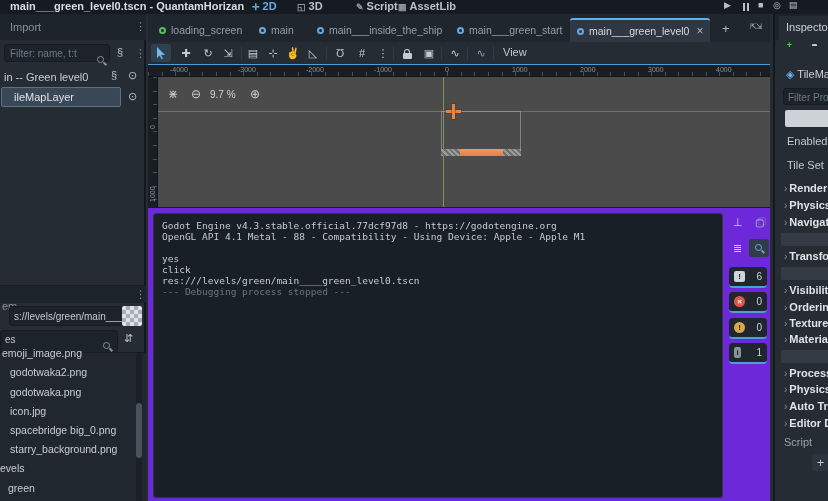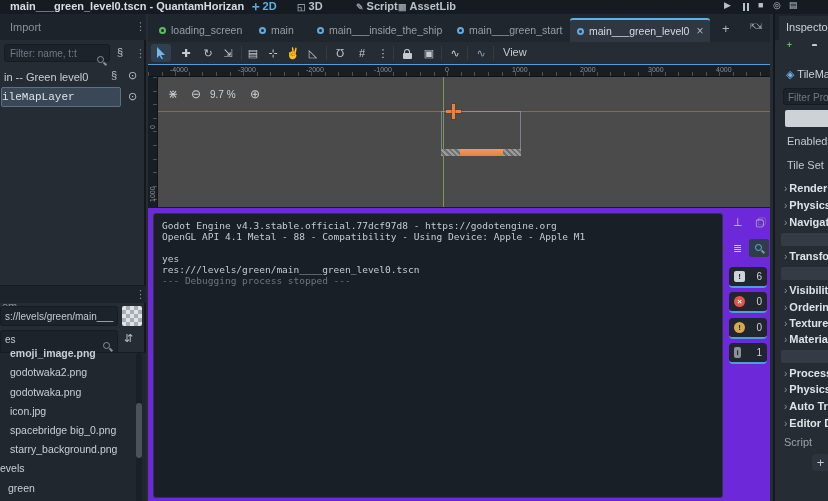"ileMapLayer" span.abs { font-family: Liberation Mono, monospace -> none; left: 0 -> 12px }
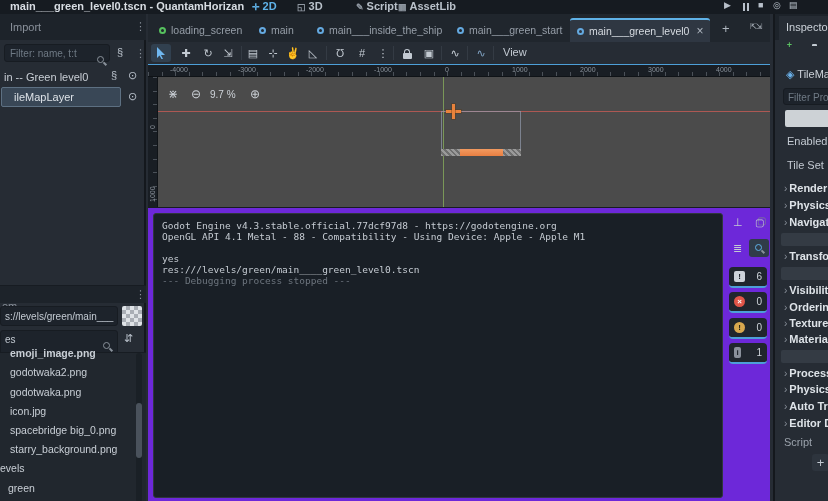"click" div.con-line { html: none -> <div>click</div> }
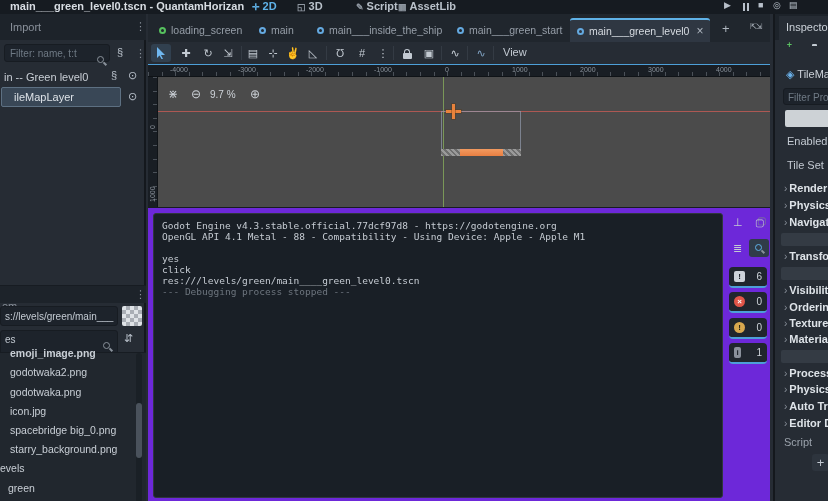"s://levels/green/main___" div.abs { left: 0px -> 9px }
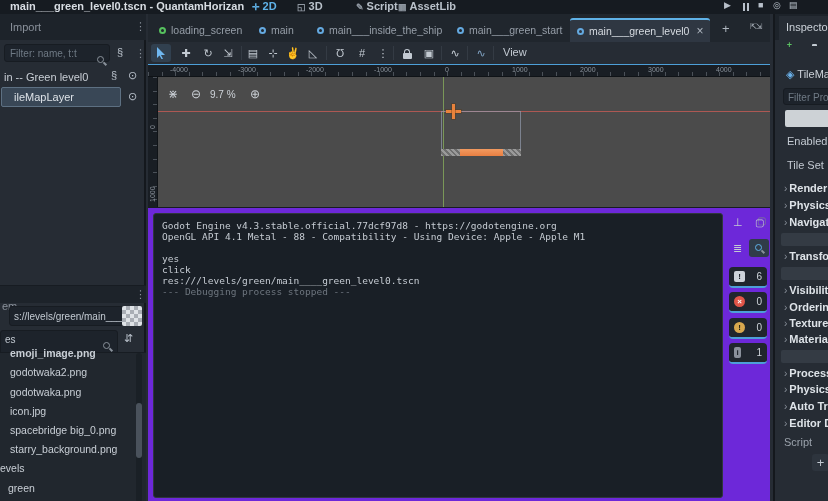"emoji_image.png" div.abs { font-weight: bold -> none; left: 10px -> 2px }
